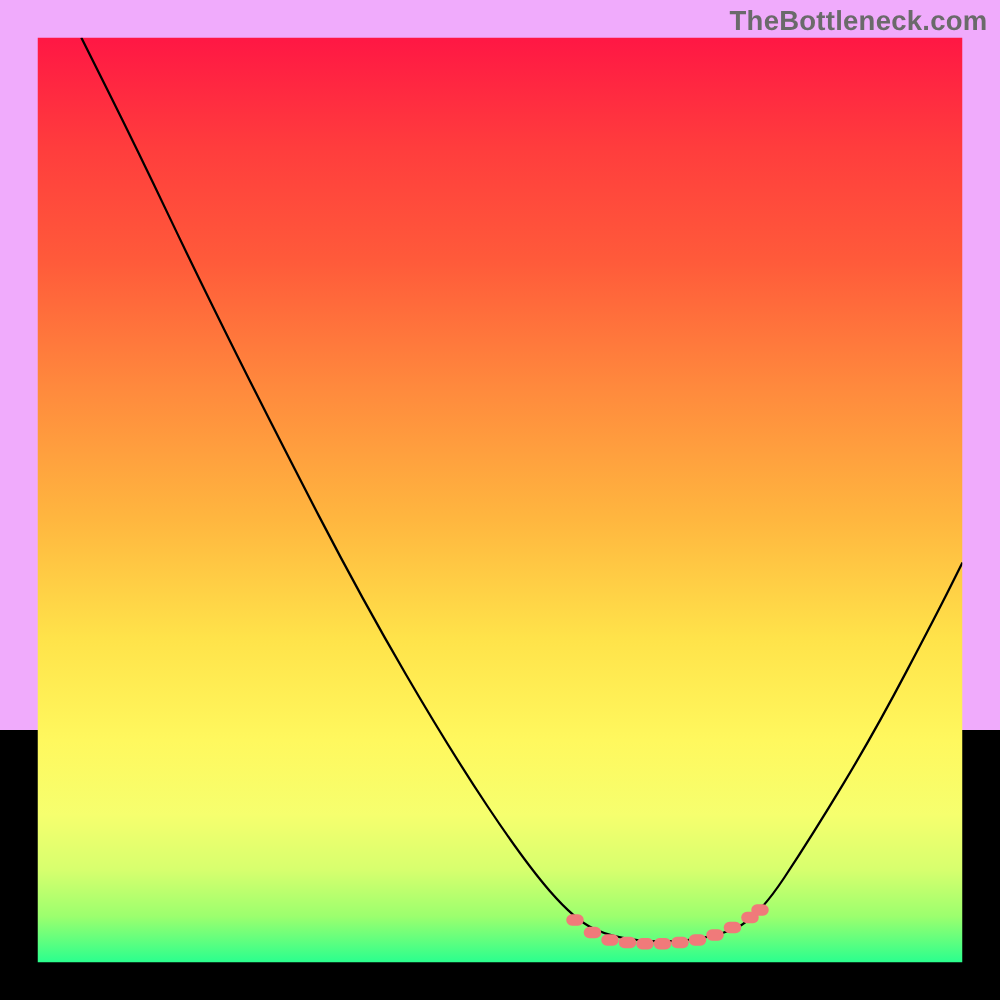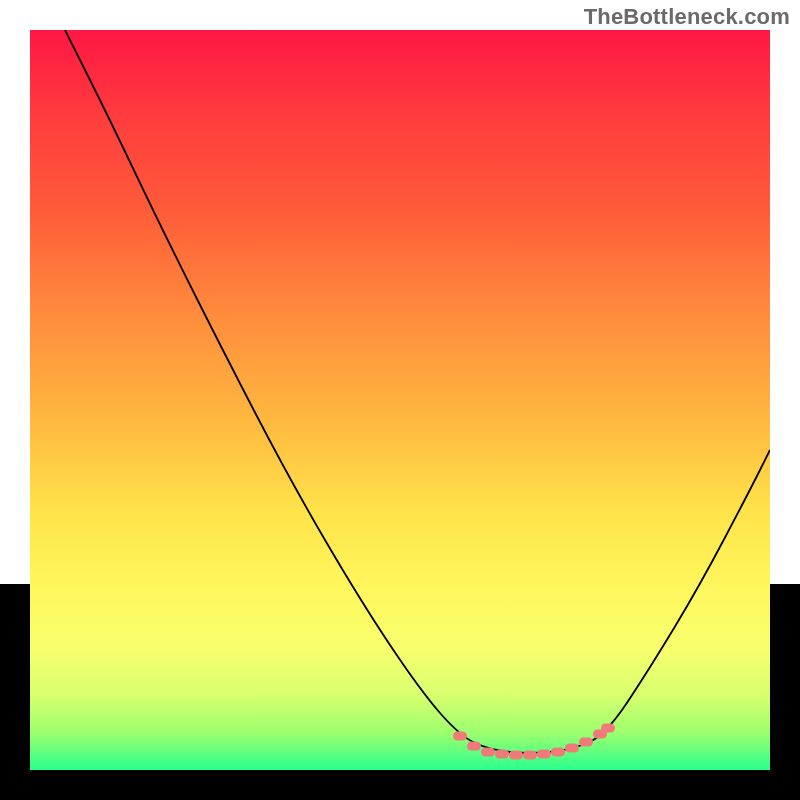"TheBottleneck.com" .outer { background: #ffffff -> #f0abfc }
